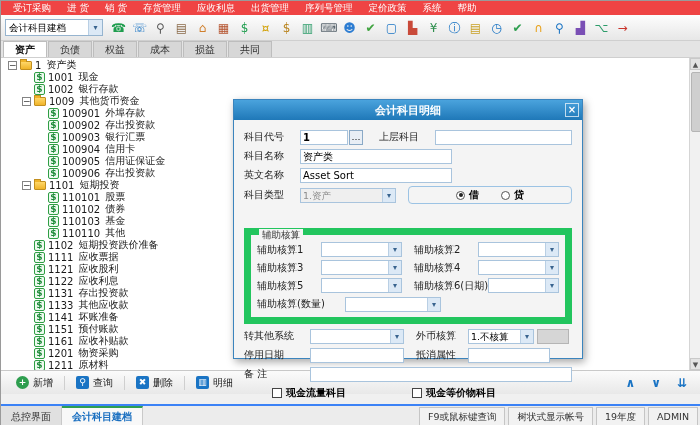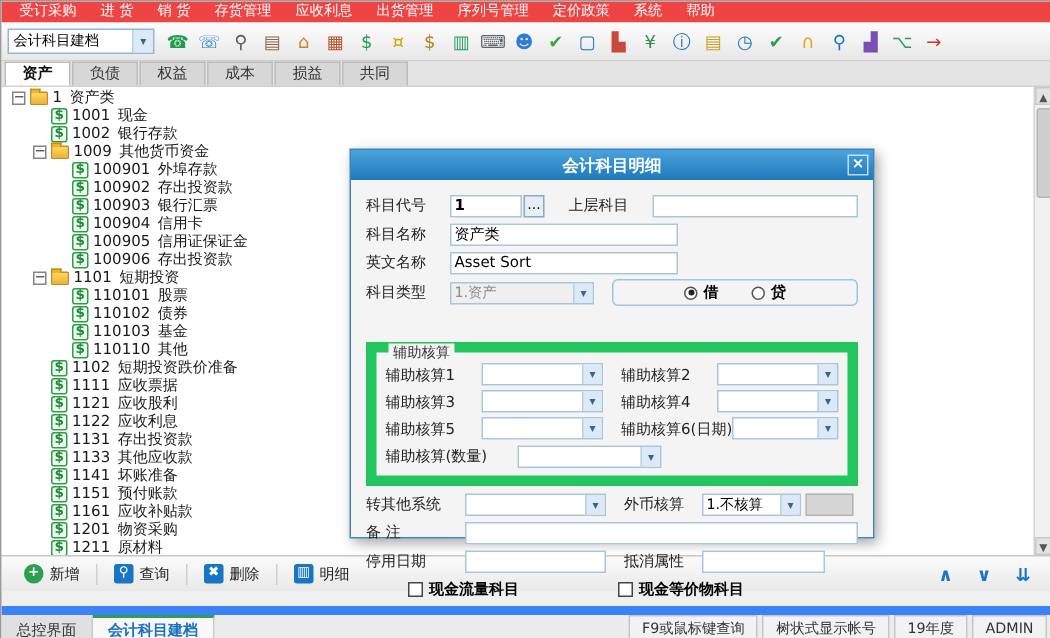"备 注" div.drow { order: before "停用日期" -> after "停用日期" }
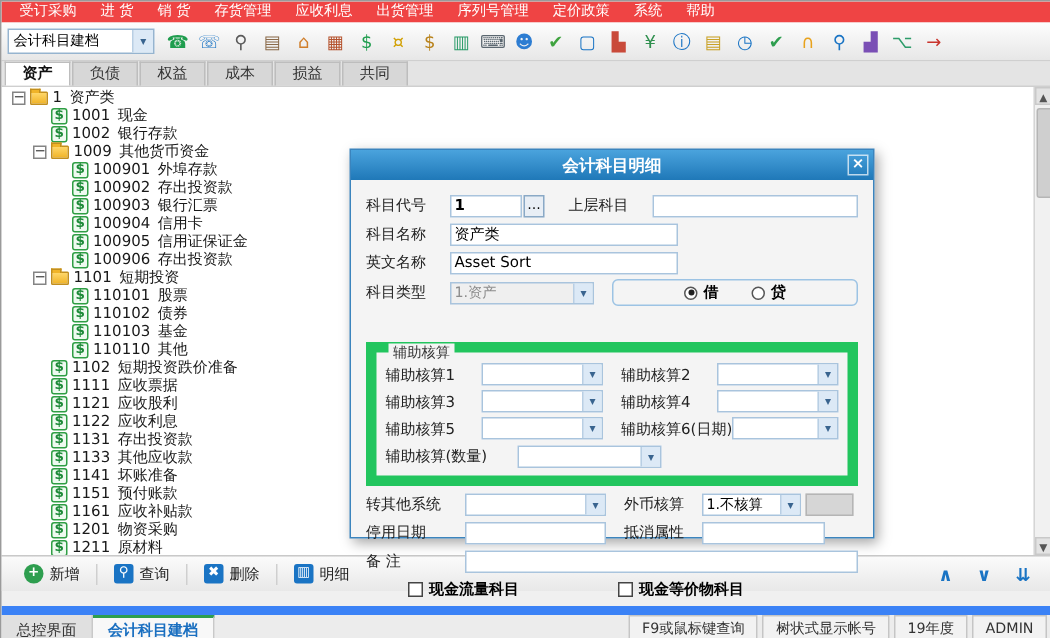"总控界面" .statusbar { align-items: flex-start -> flex-end; border-top: 6px solid #3b82f6 -> 2px solid #3b82f6 }
